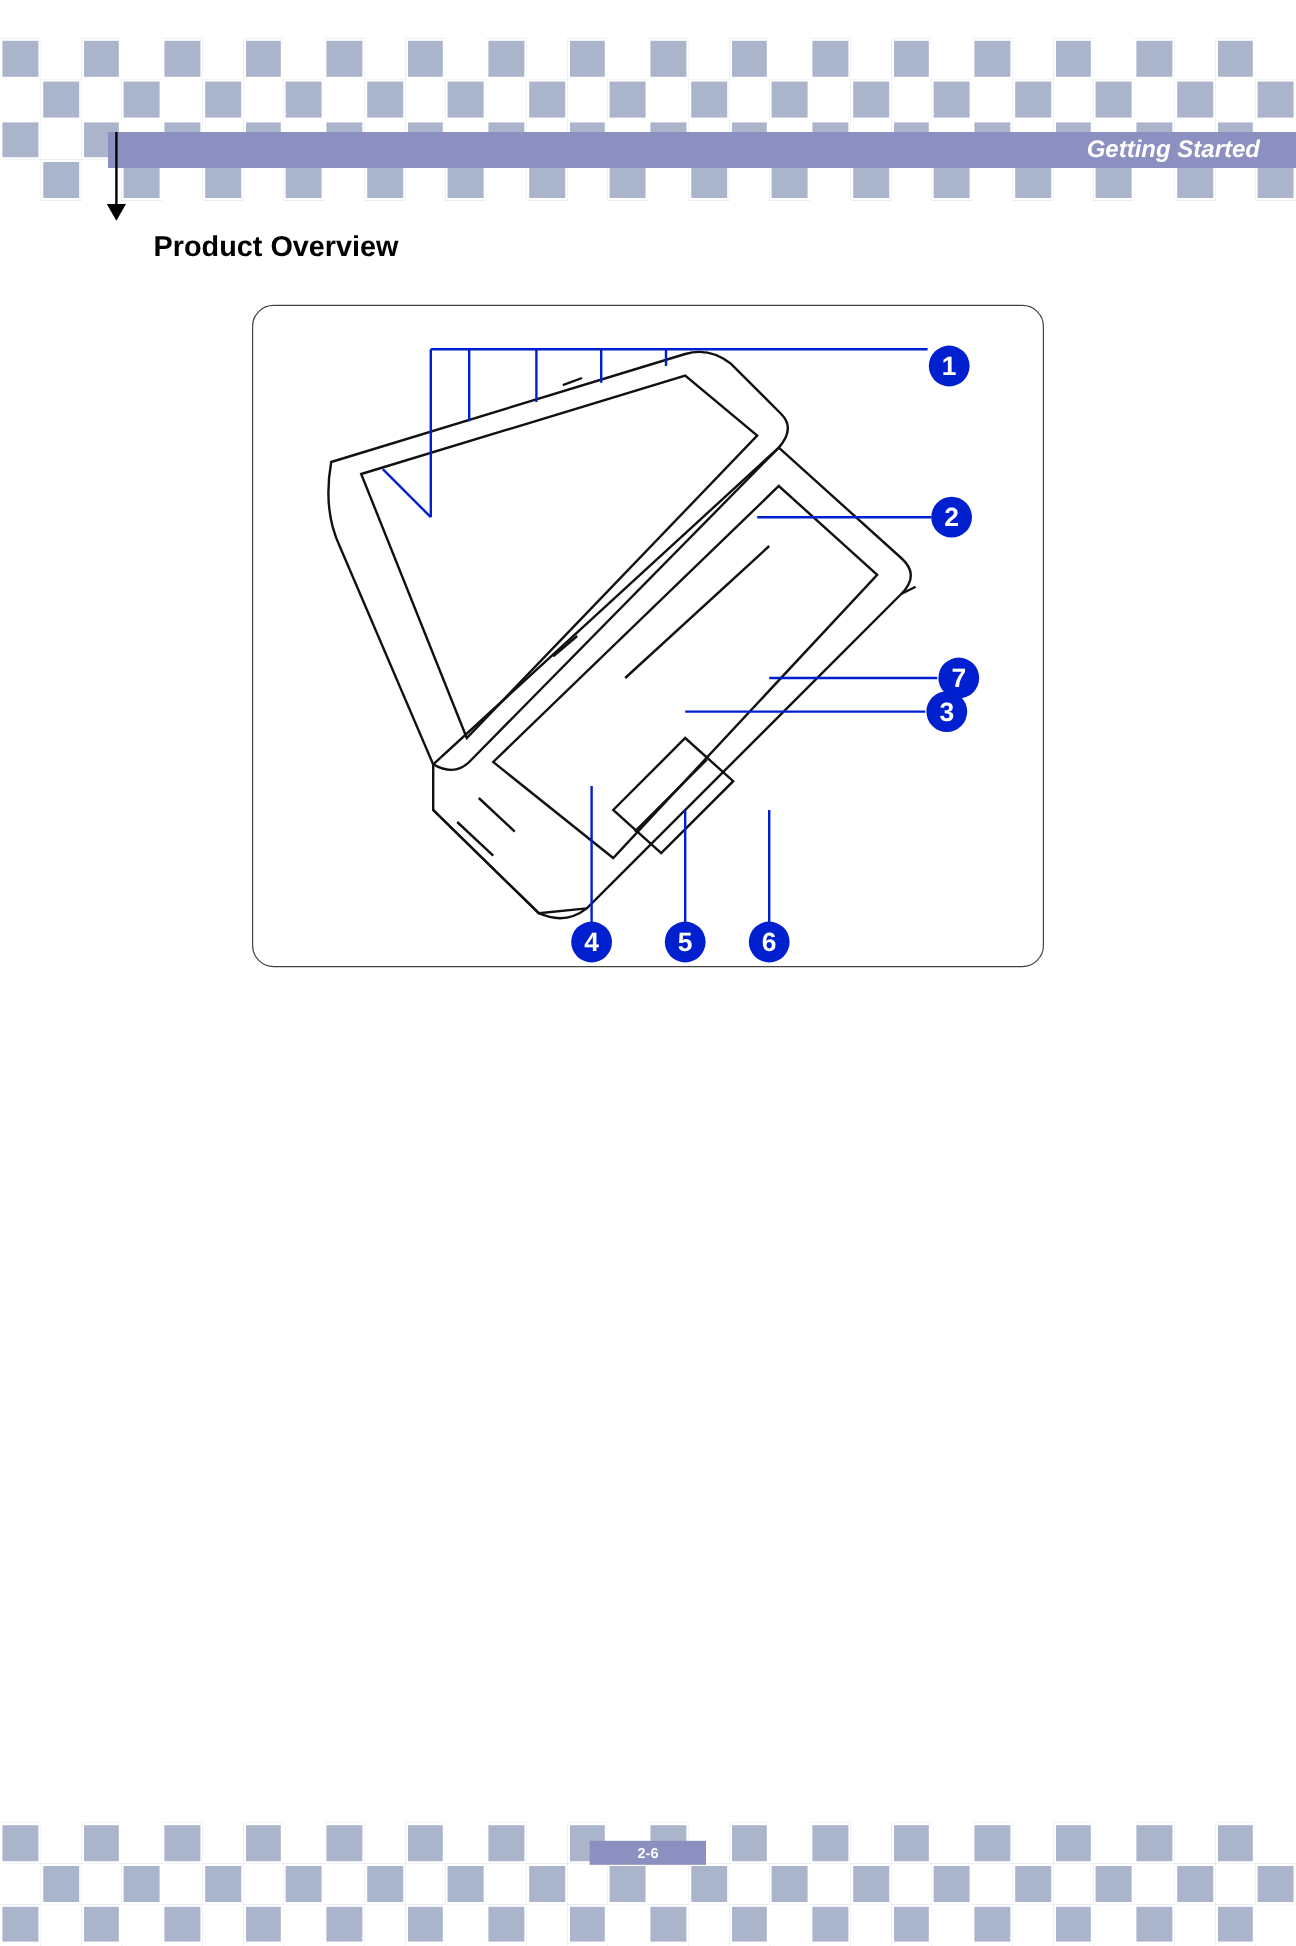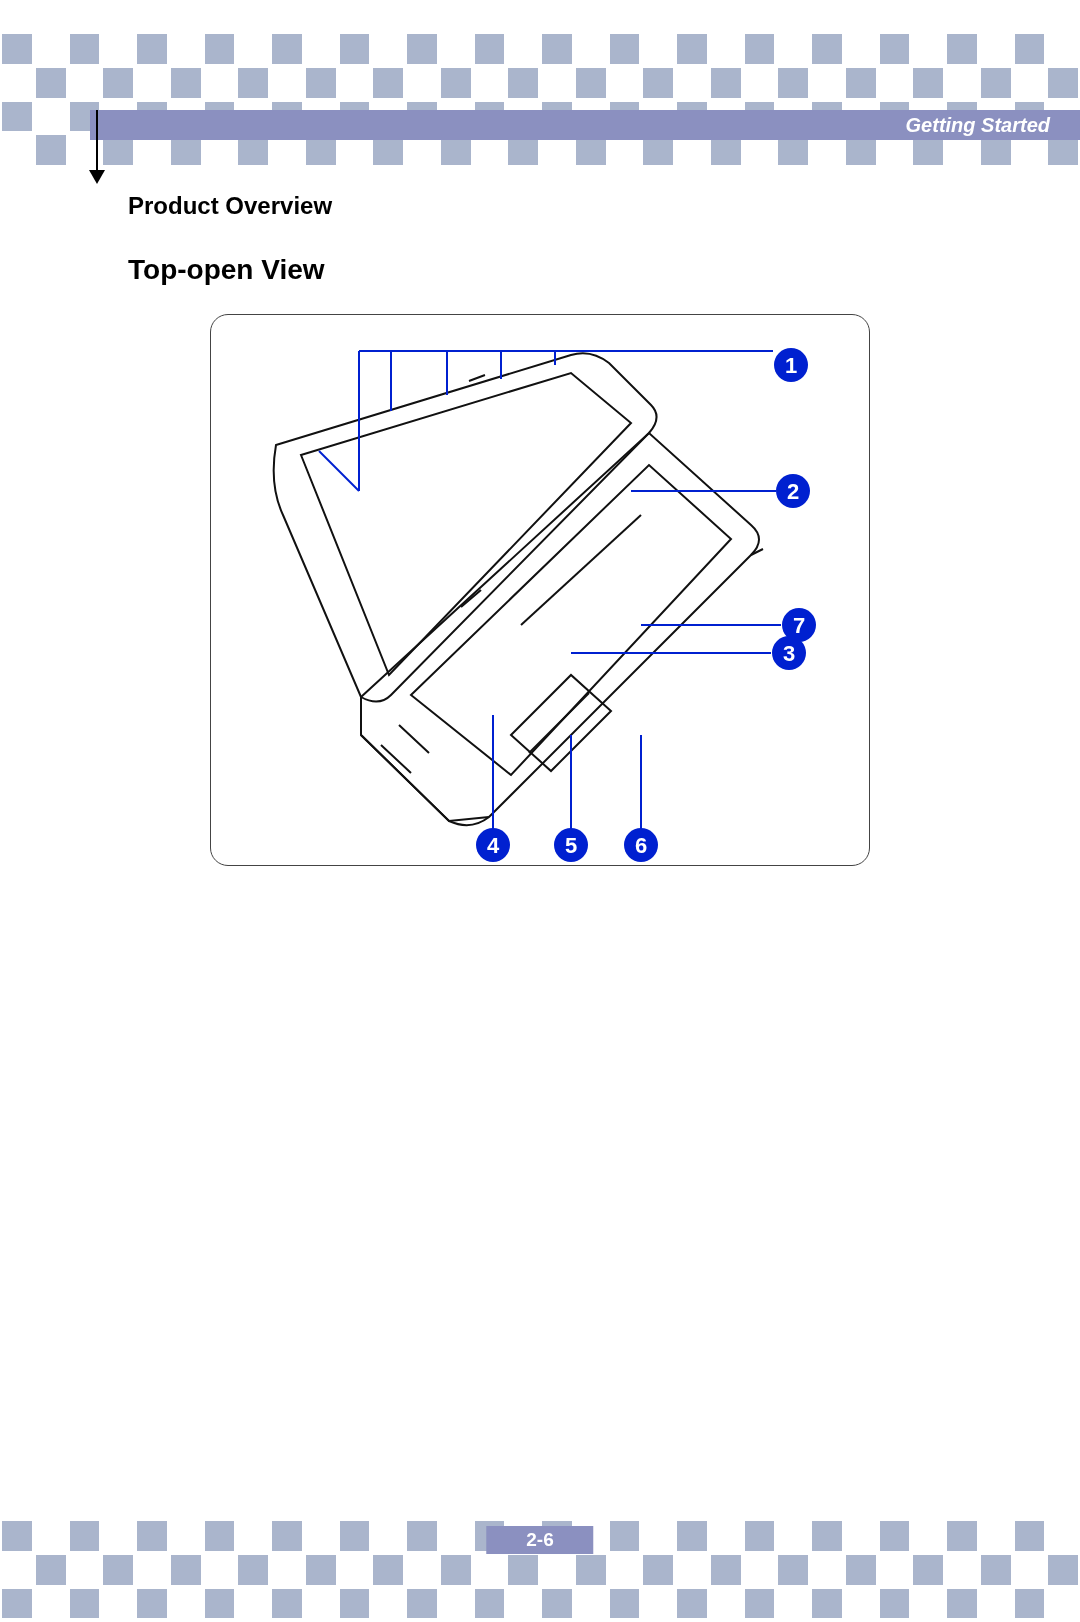"Top-open View" h2.subtitle { html: <h2>Top-open View</h2> -> none }
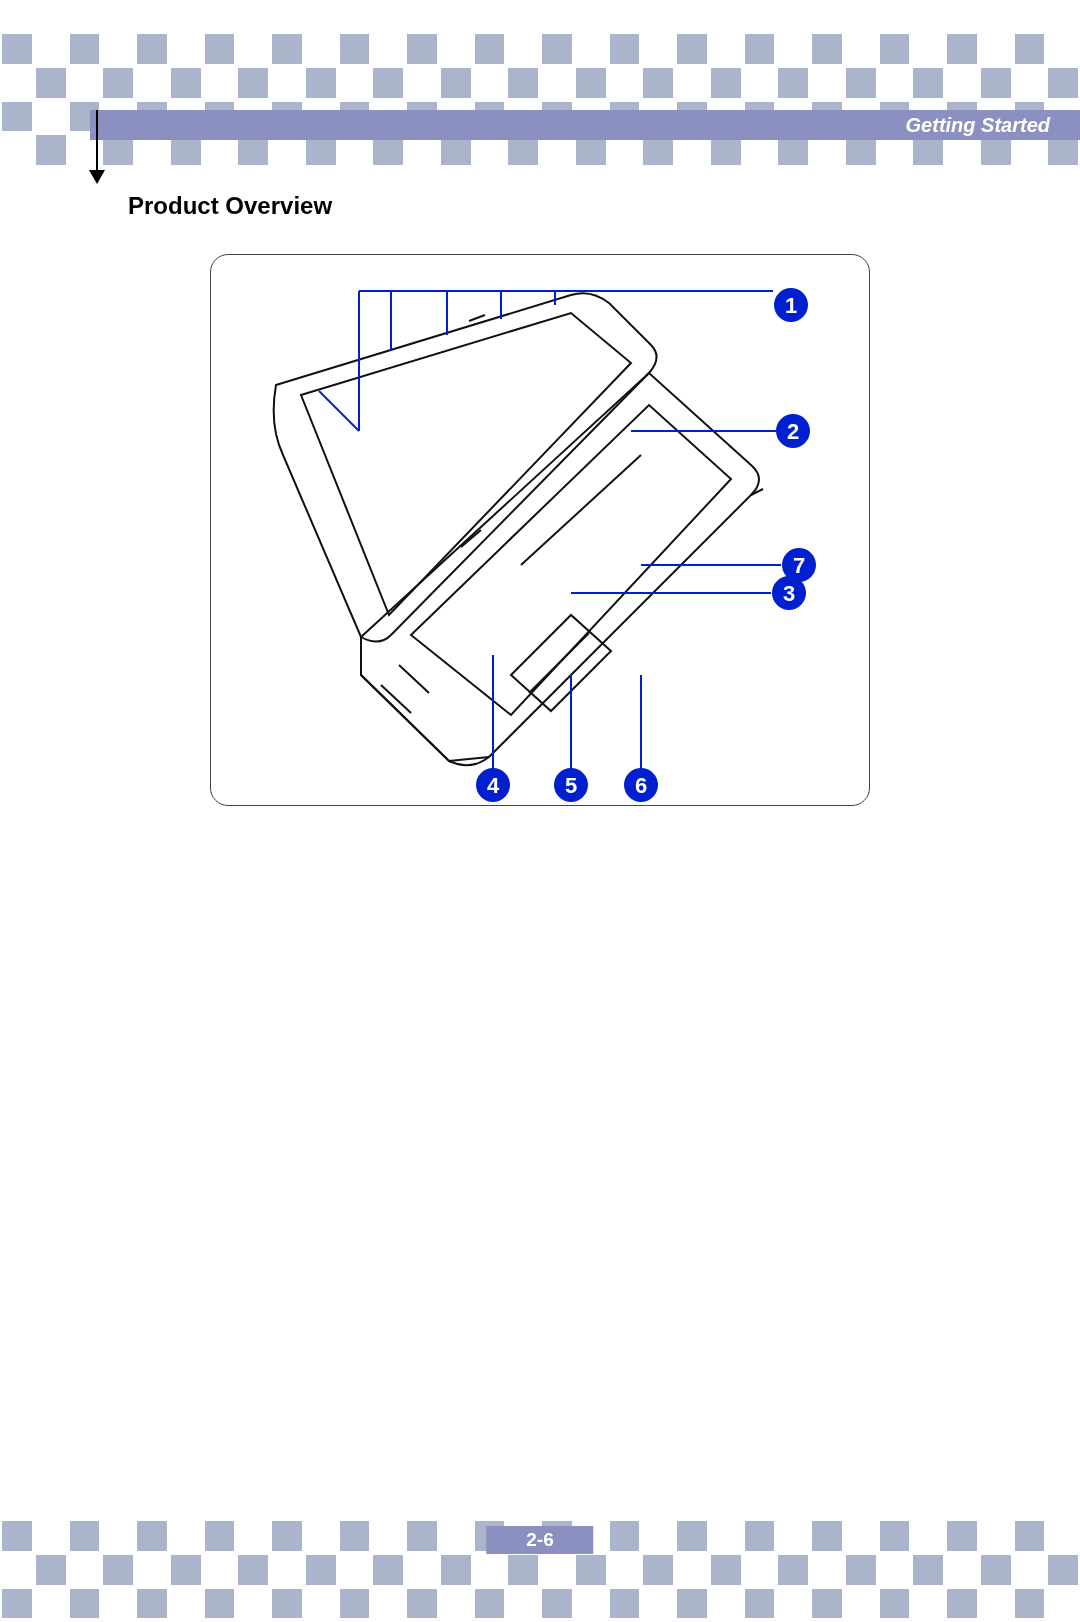"2-6" .pagenum { font-size: 19px -> 12px }
